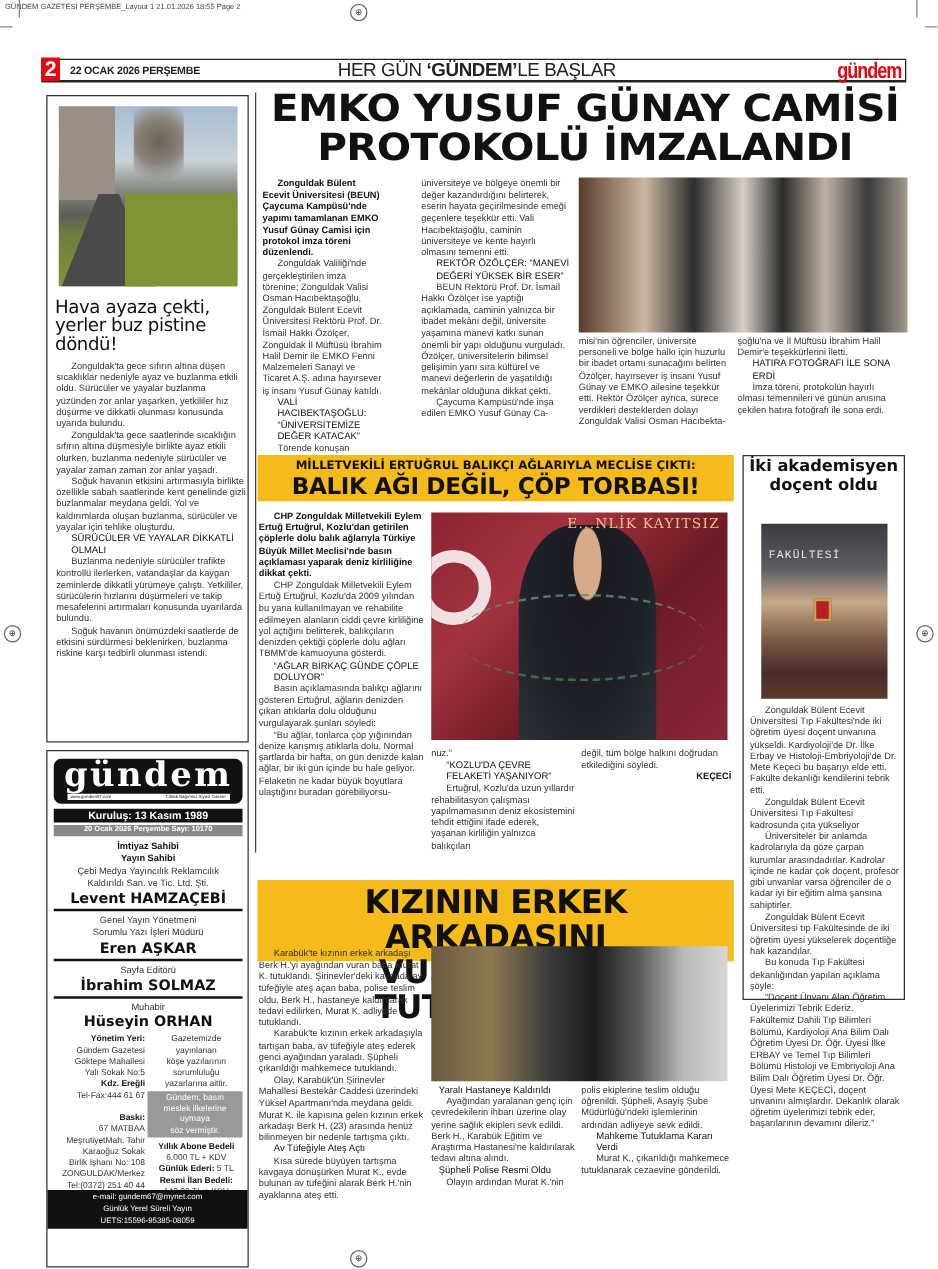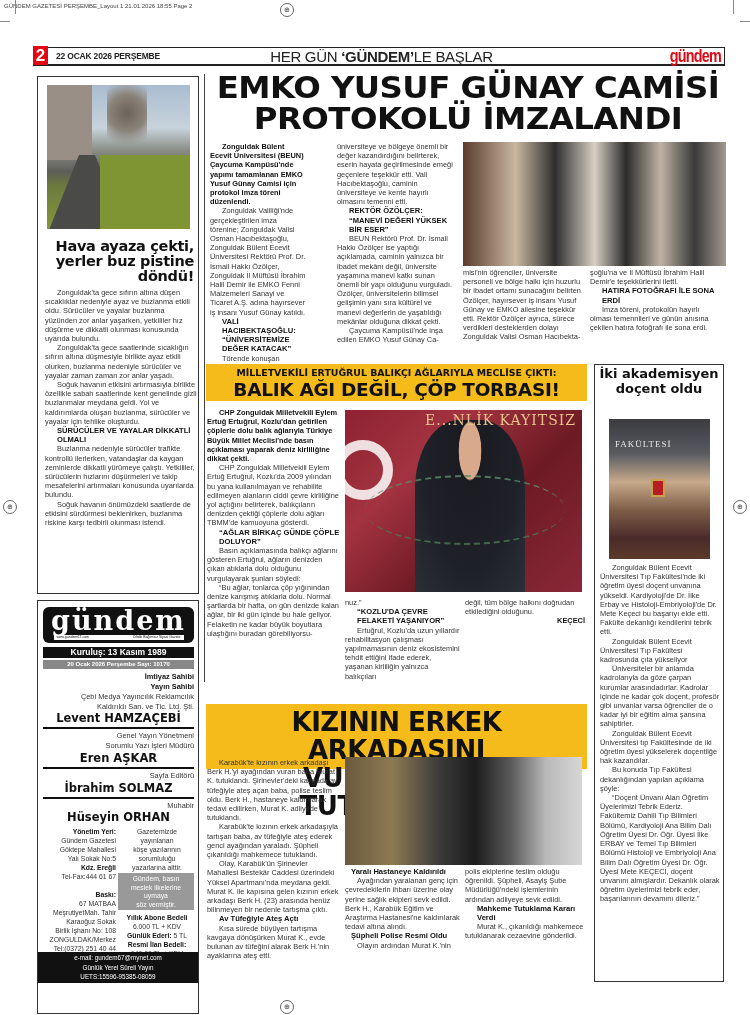"REKTÖR ÖZÖLÇER: “MANEVİ DEĞERİ YÜKSEK" .body-t .sub { font-weight: bold -> normal }
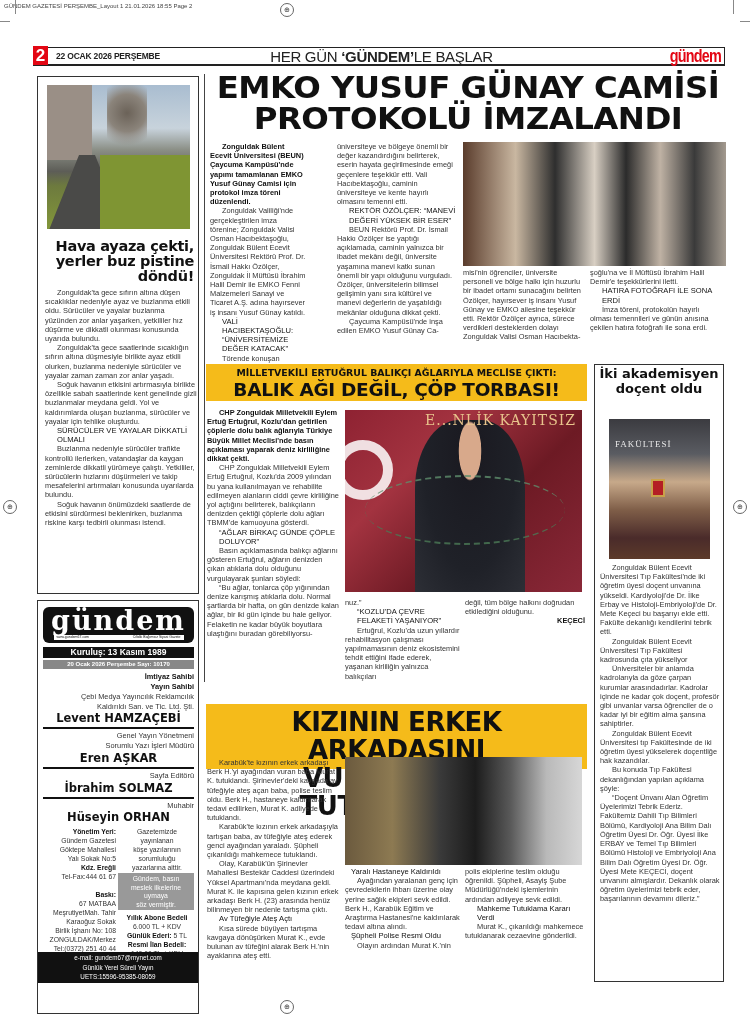"Hava ayaza çekti, yerler buz" .lhead { font-weight: 700 -> 400; text-align: right -> left }
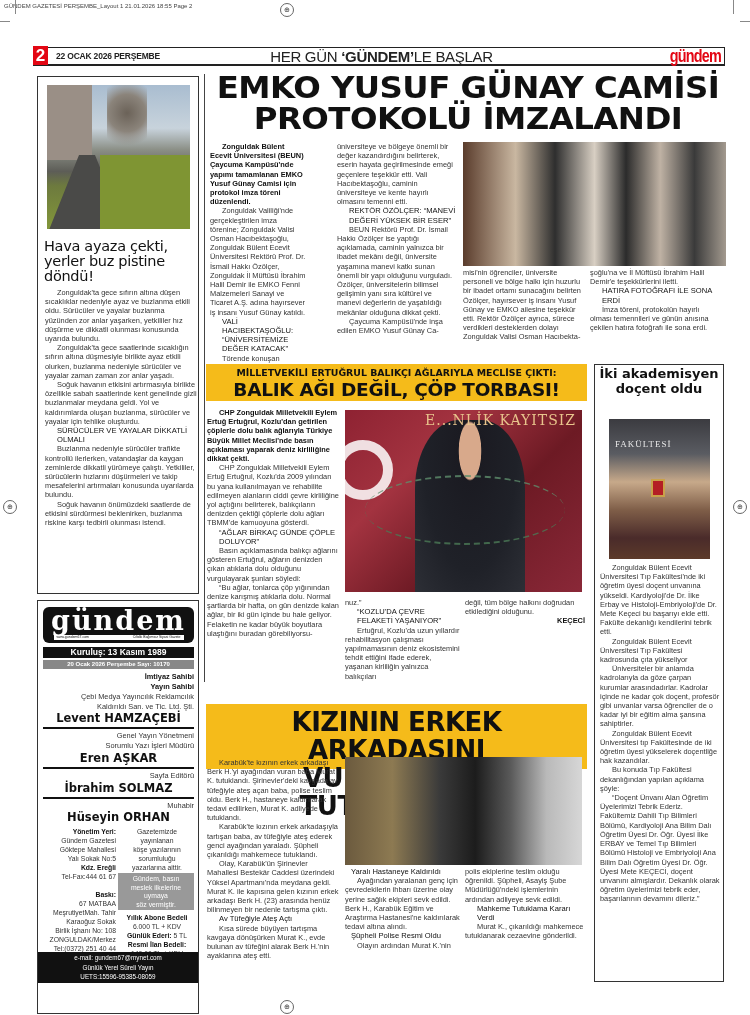"İki akademisyen doçent oldu" .rightbox { height: 618px -> 436px }
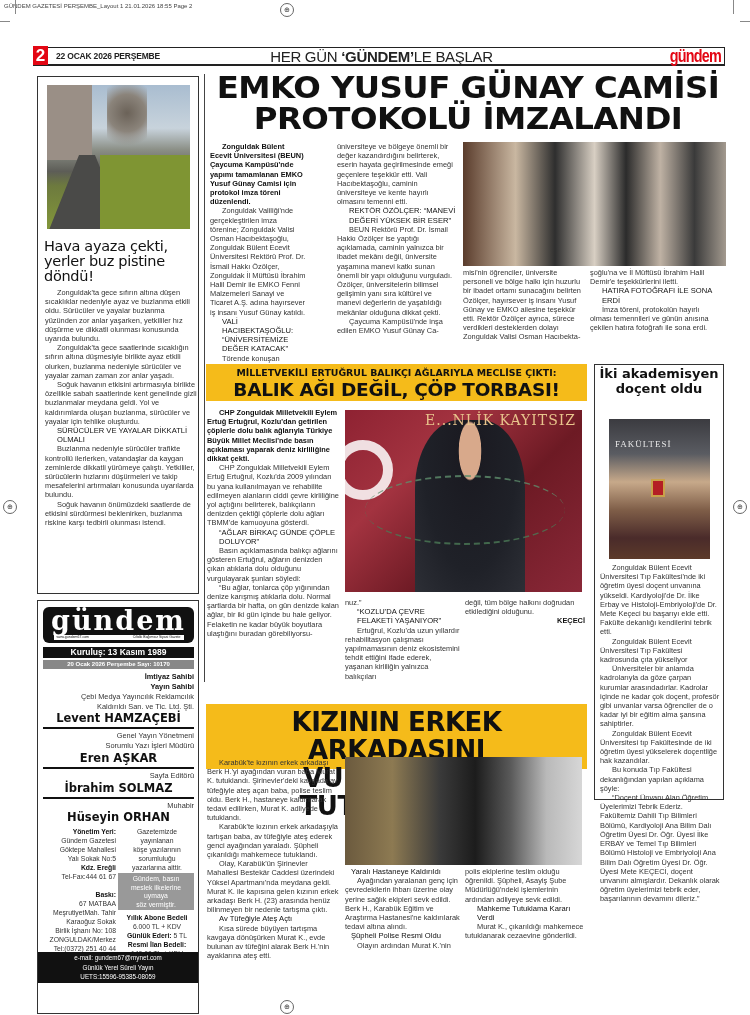"E...NLİK KAYITSIZ" .fishphoto .cap { font-size: 14px -> 11px }
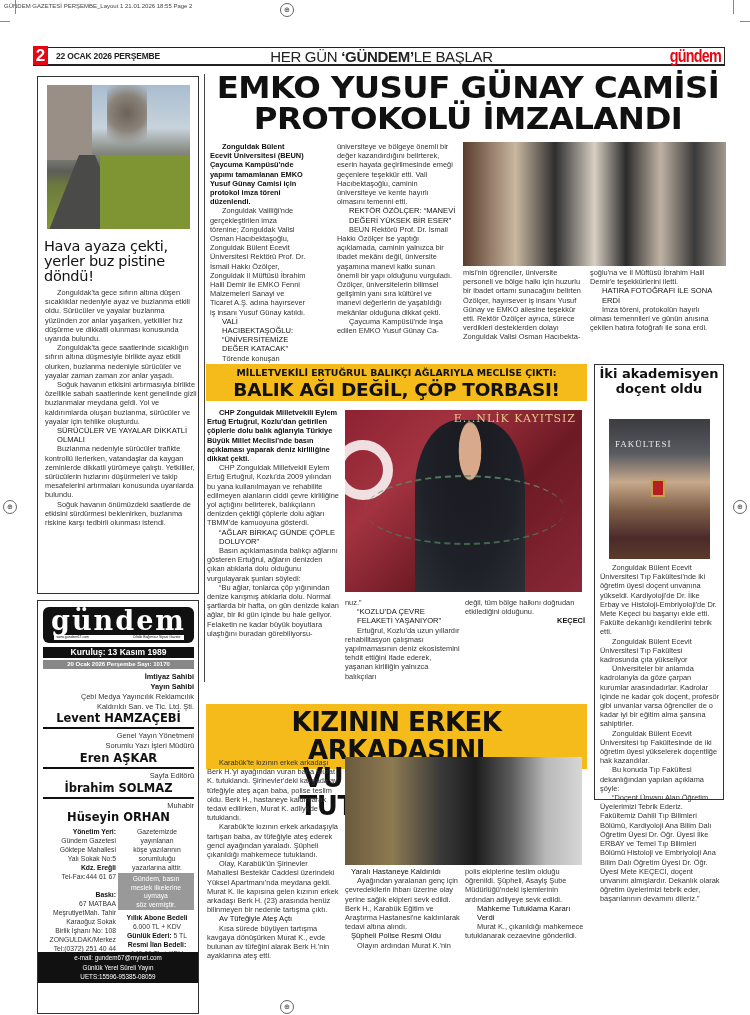"FAKÜLTESİ" .rphoto .fak { font-family: Liberation Serif, serif -> Liberation Mono, monospace }
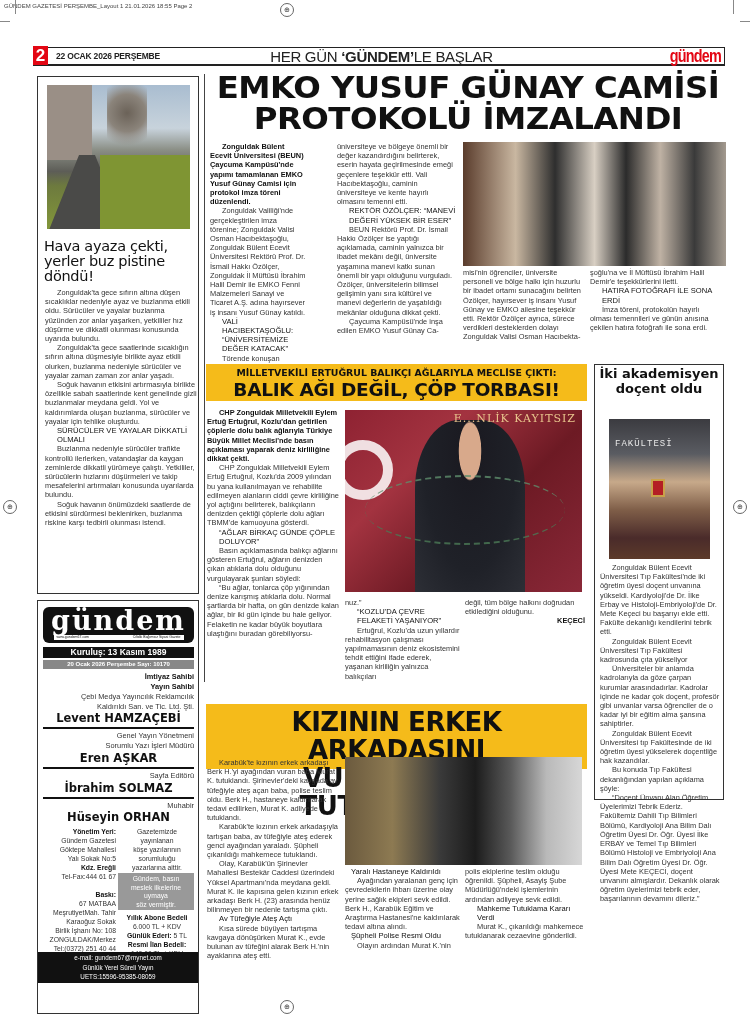"değil, tüm bölge halkını doğrudan" p { text: olduğunu -> söyledi }
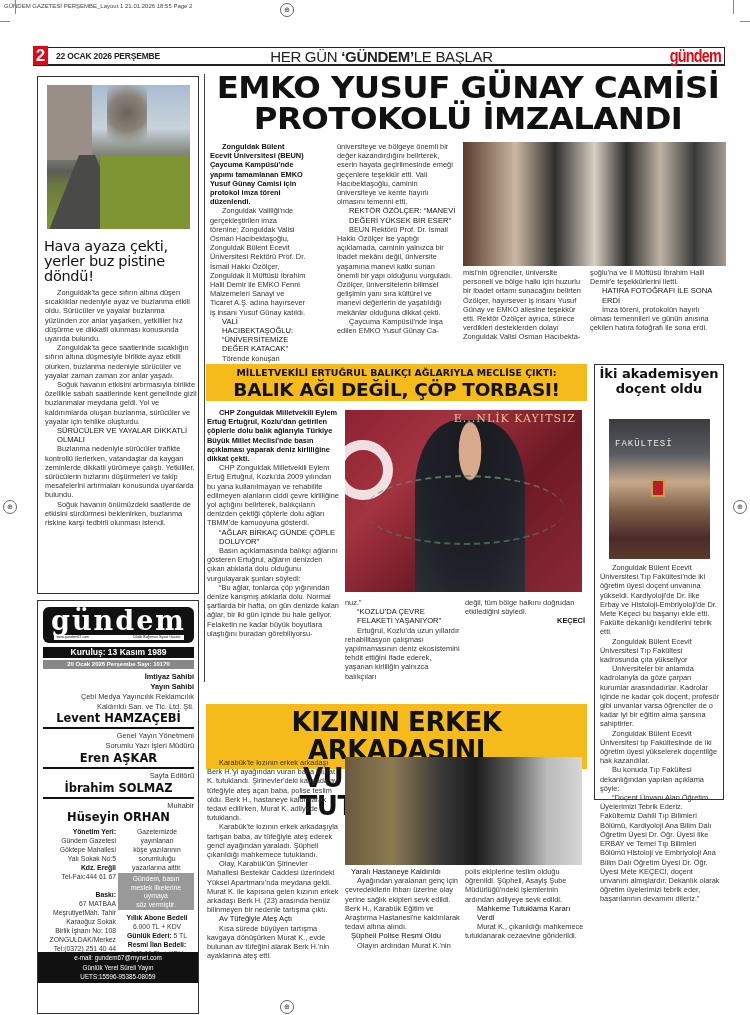"İmtiyaz Sahibi" .mline { text-align: right -> center }
